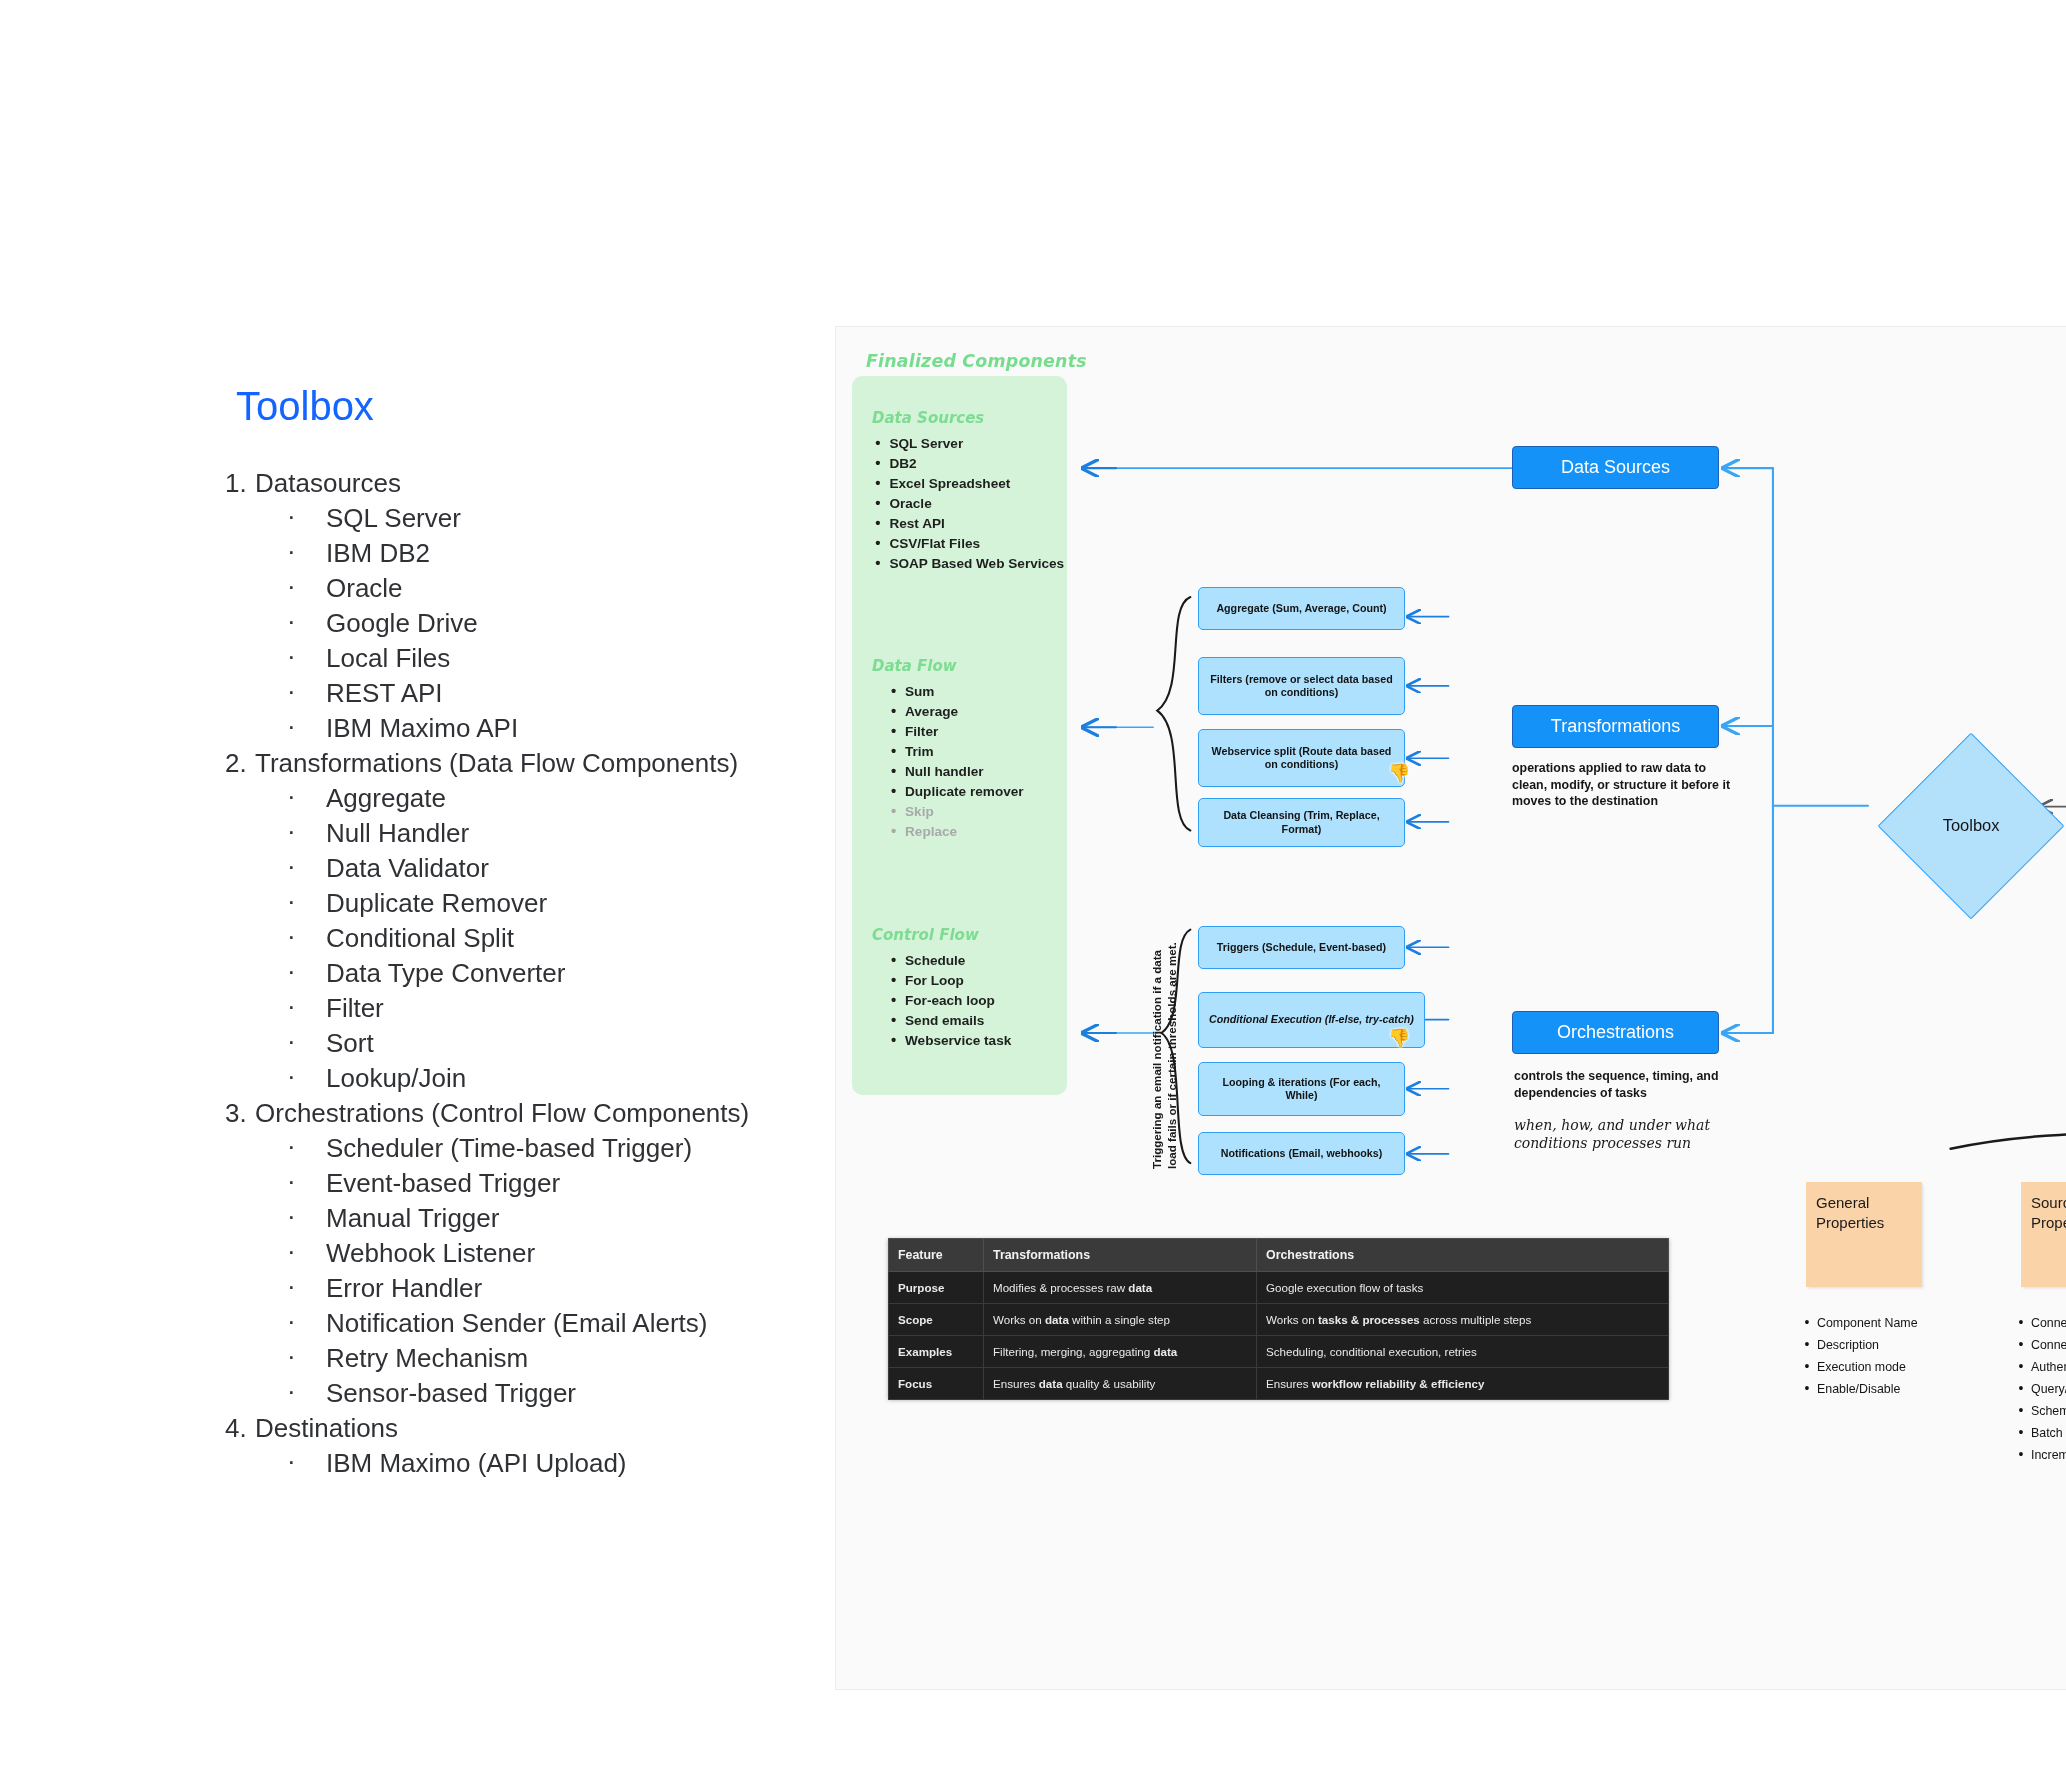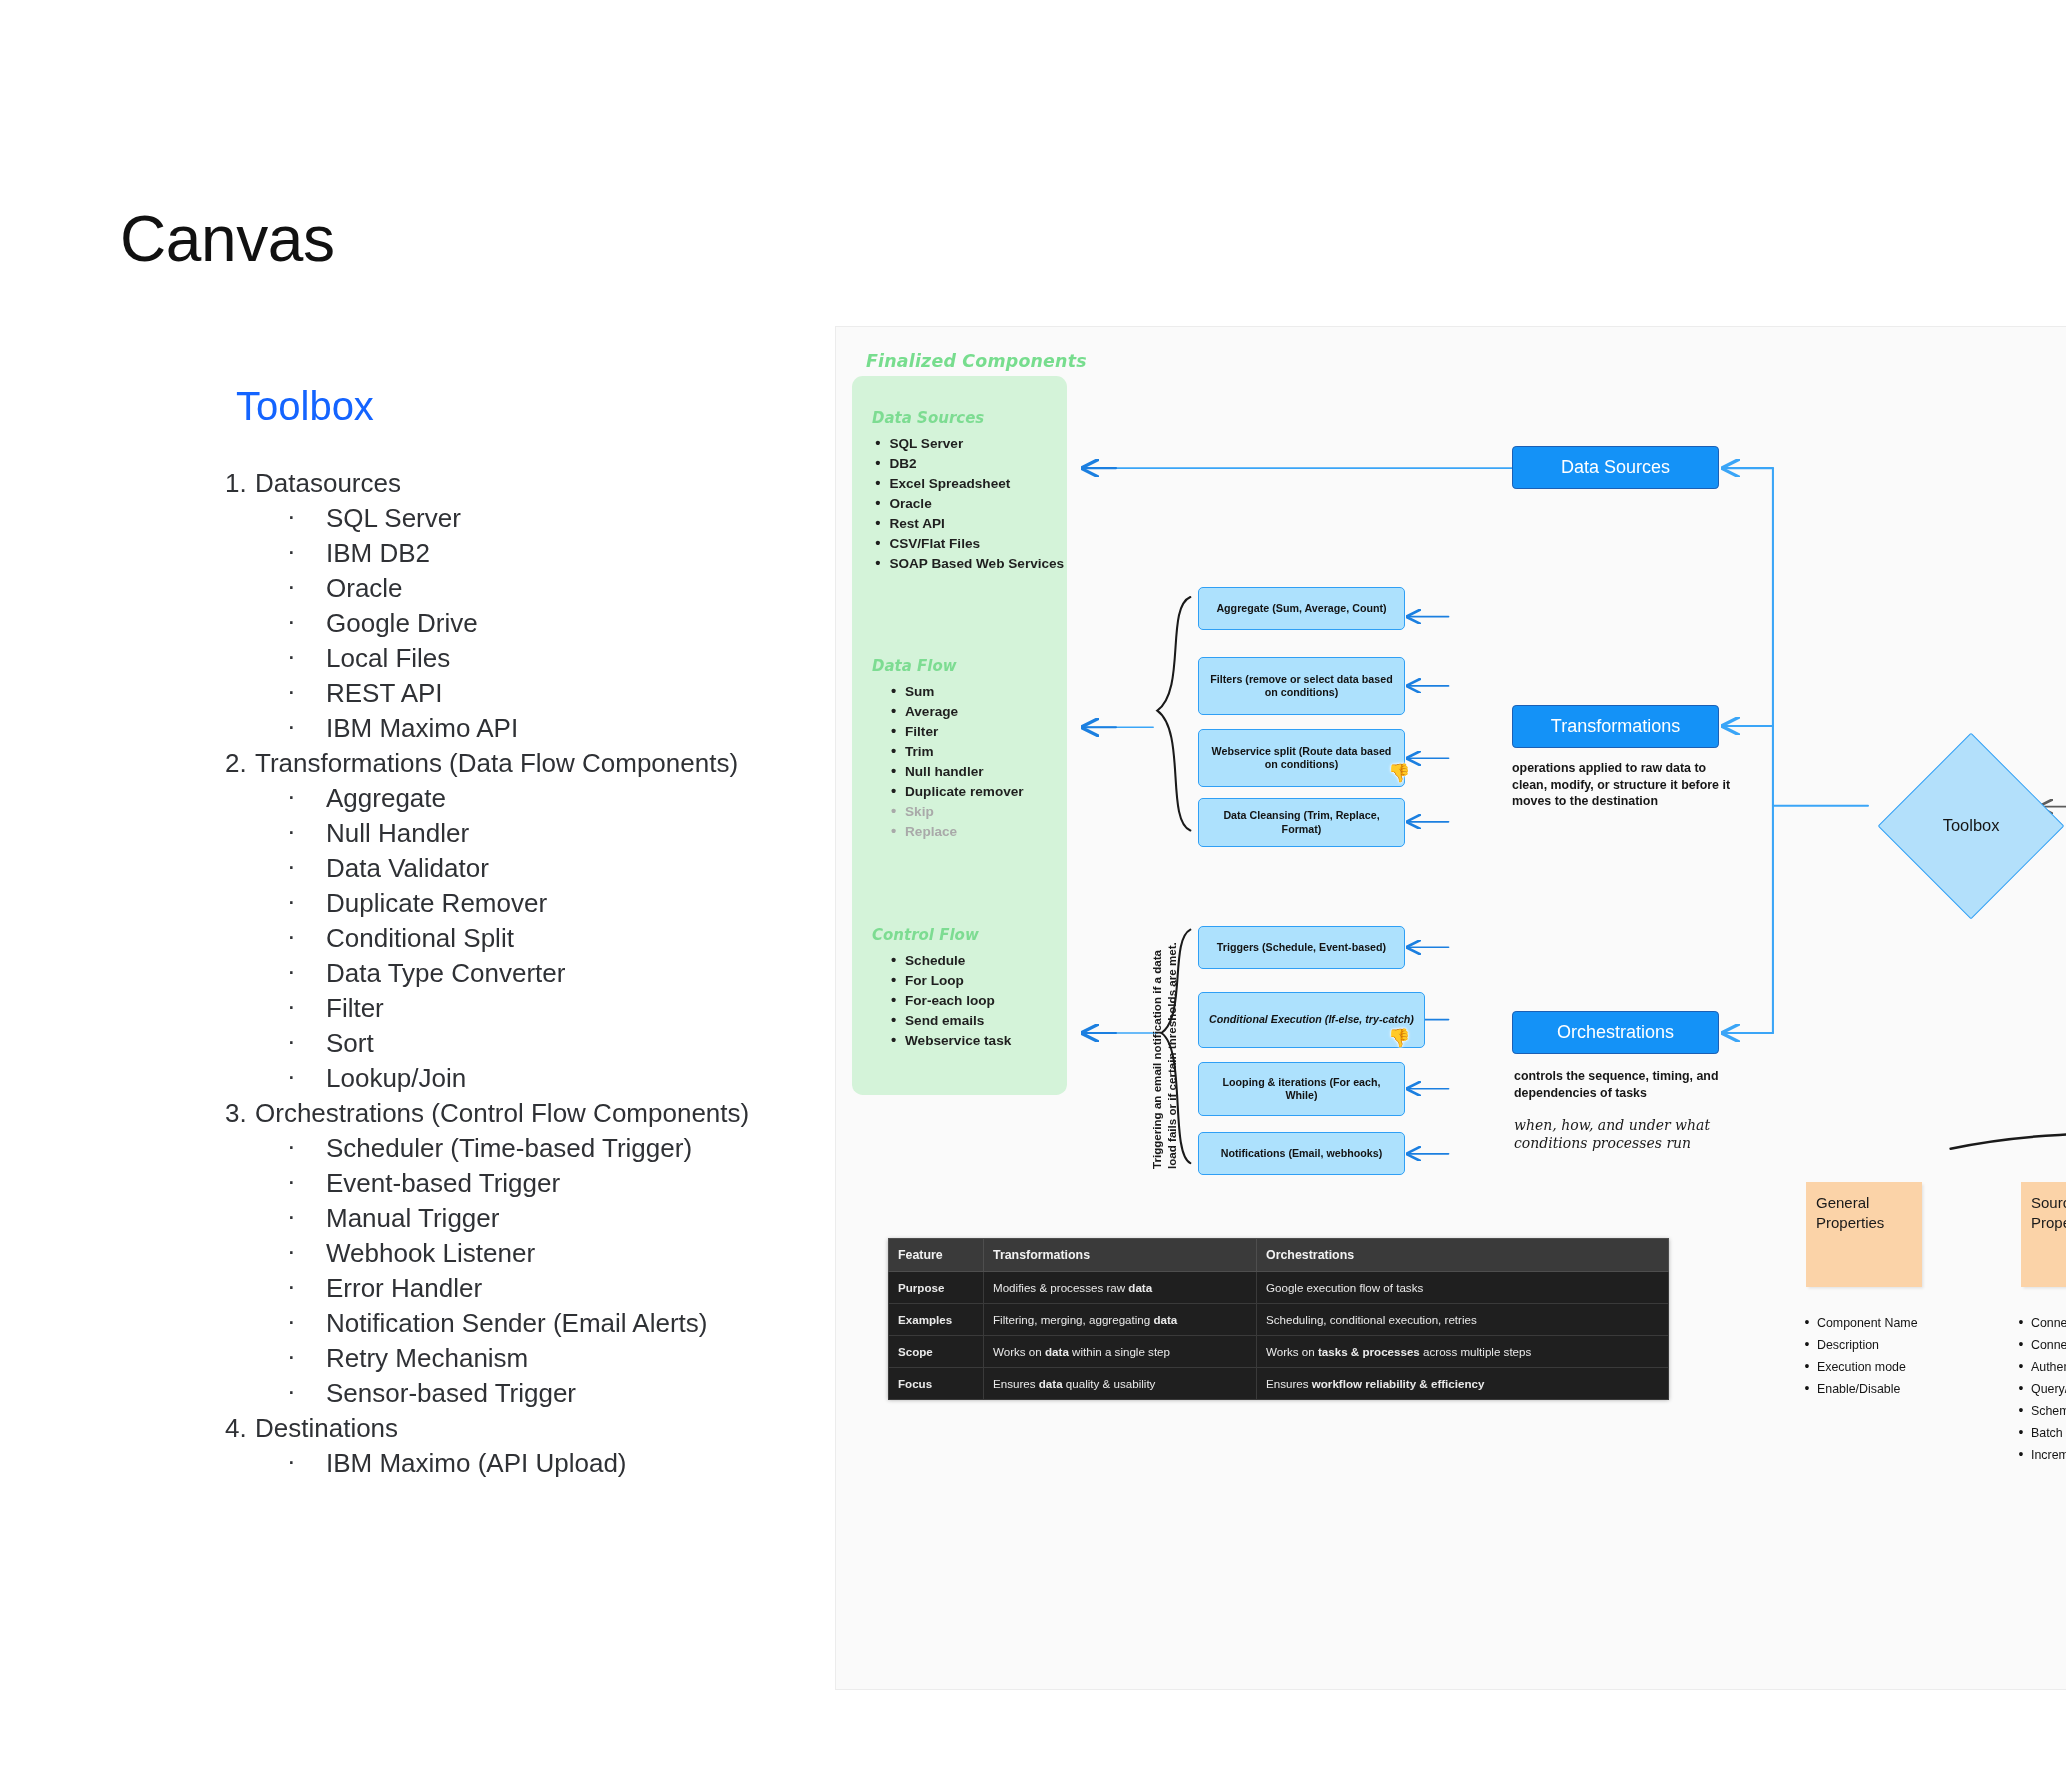"Canvas" div { html: <div>Canvas</div> -> none }
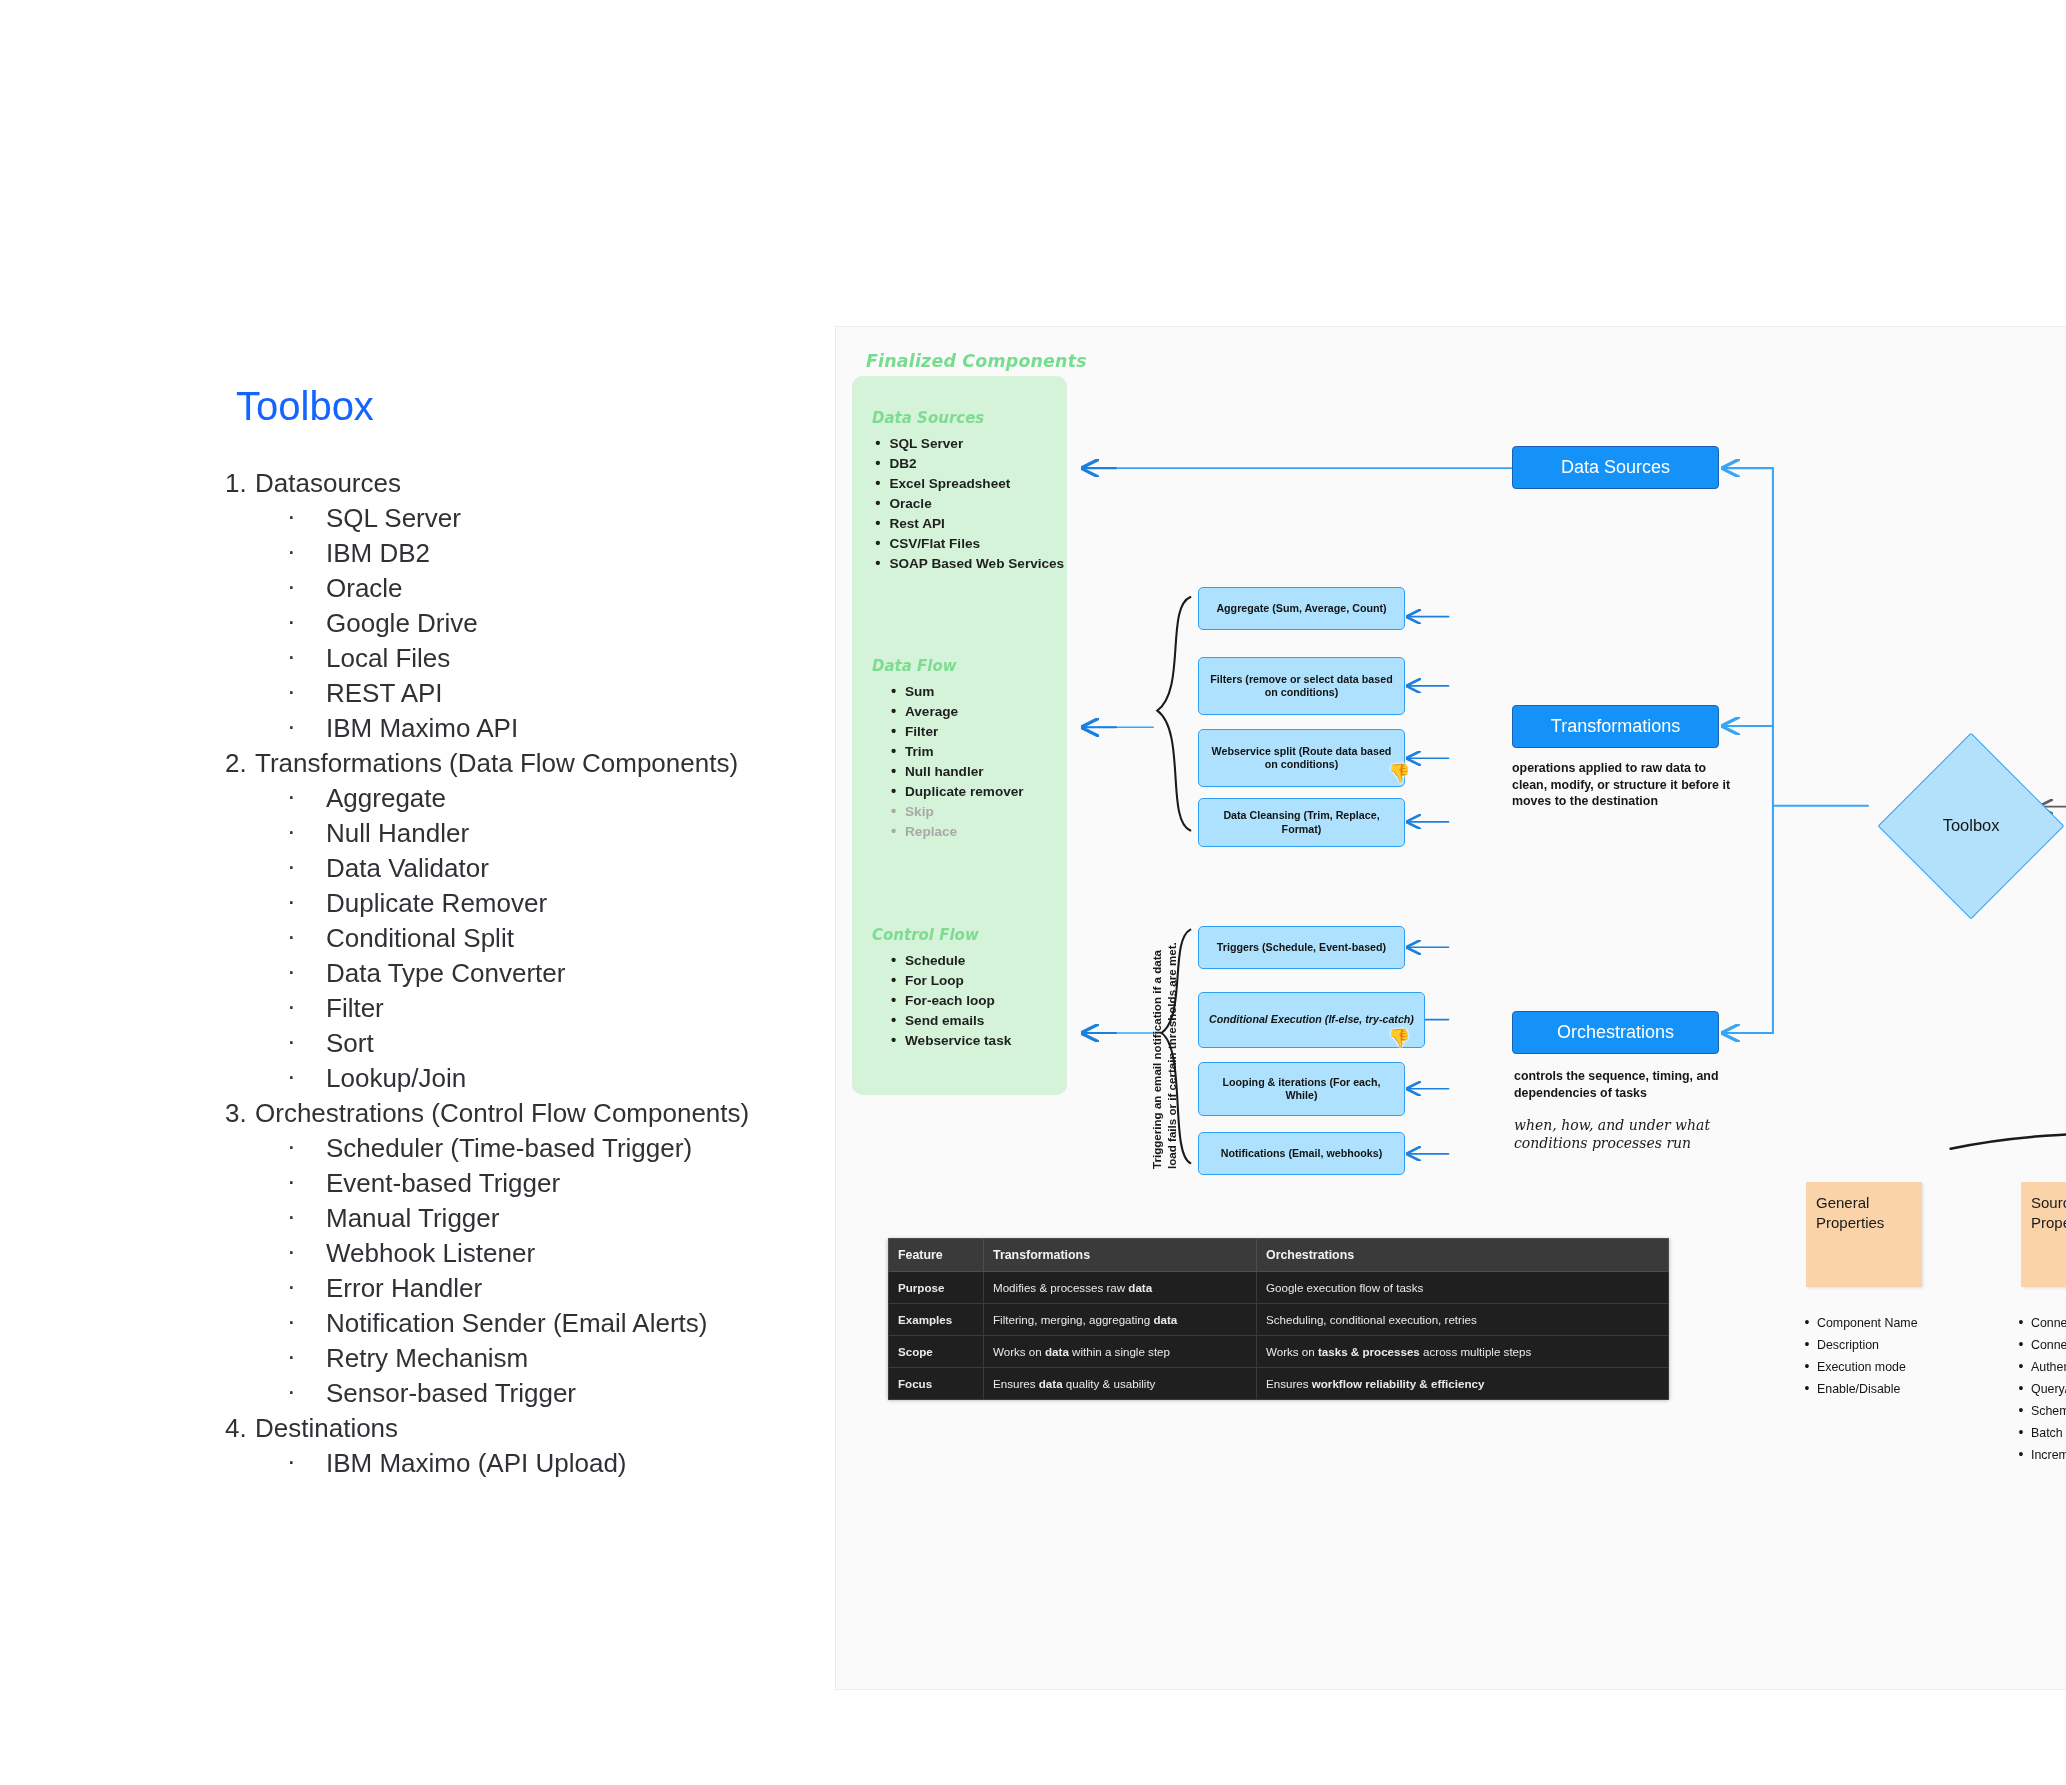"Examples" tr { order: before "Scope" -> after "Scope" }
